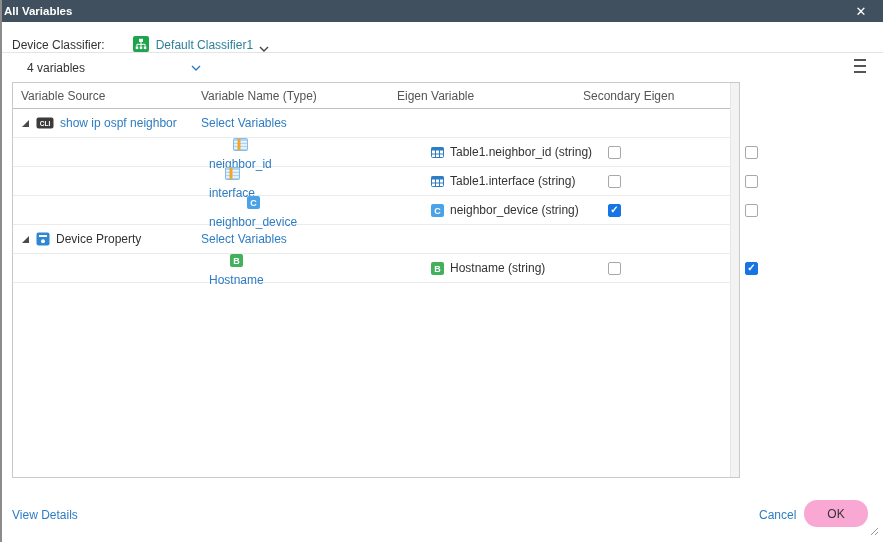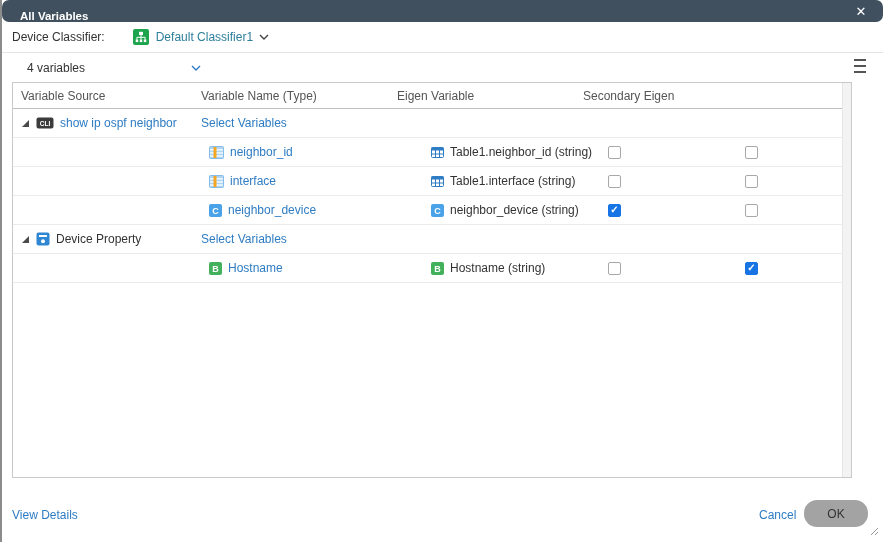"All Variables" .title-bar { align-items: flex-end -> center; border-radius: 7px -> none; padding: 0 18px -> 0 2px }
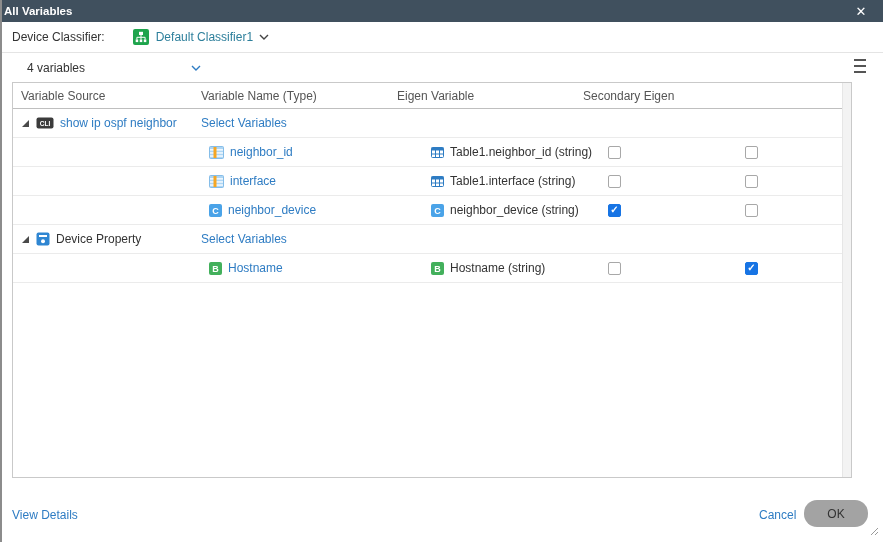"Device Classifier:" .classifier-bar { align-items: center -> flex-end }
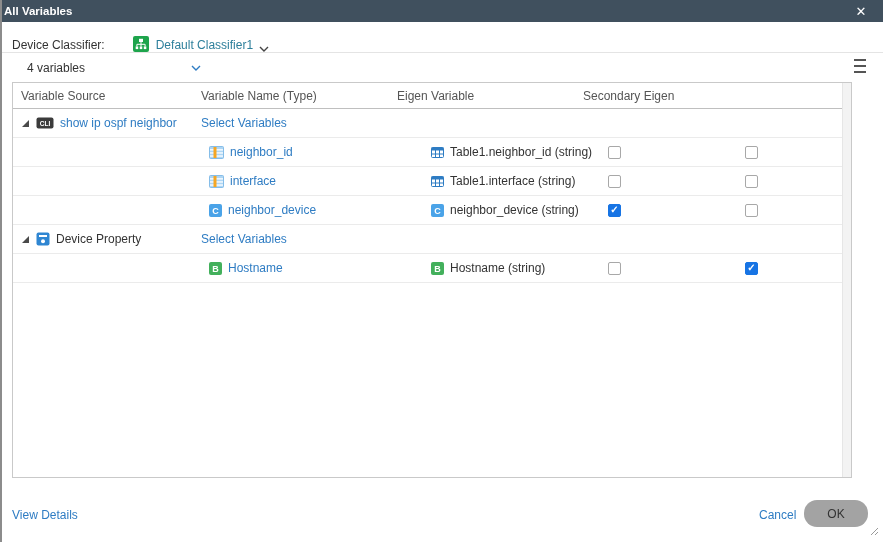"Variable Source" .table { width: 840px -> 728px }
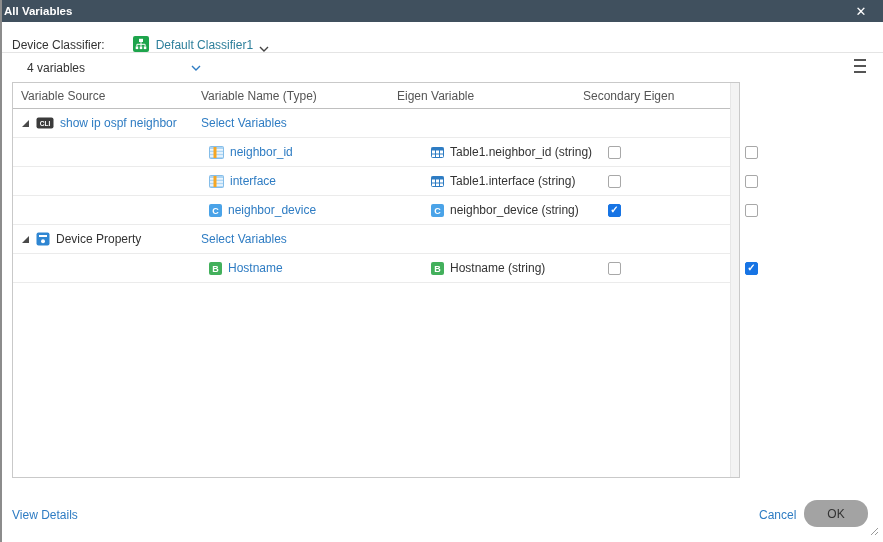"neighbor_id" .c-display.indent { flex-direction: none -> column }
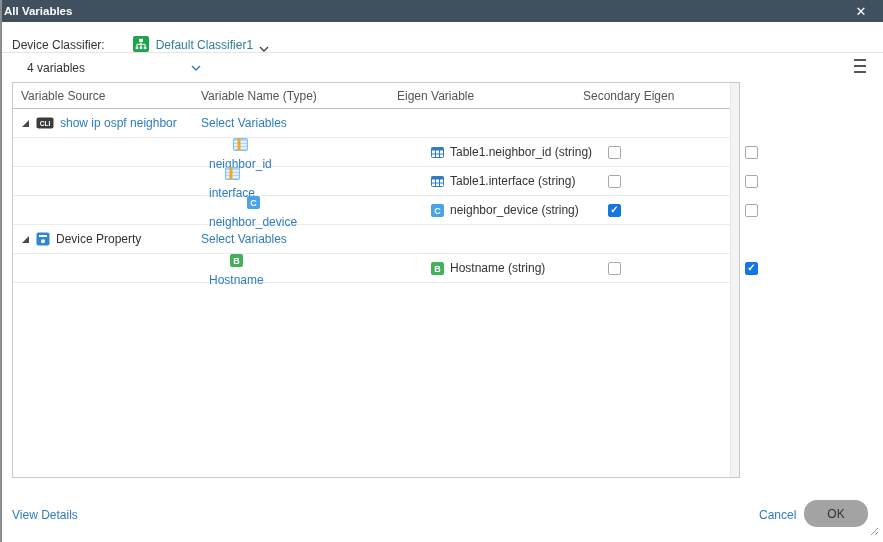"OK" .ok-btn { background: #a3a3a3 -> #f9a8d4 }
